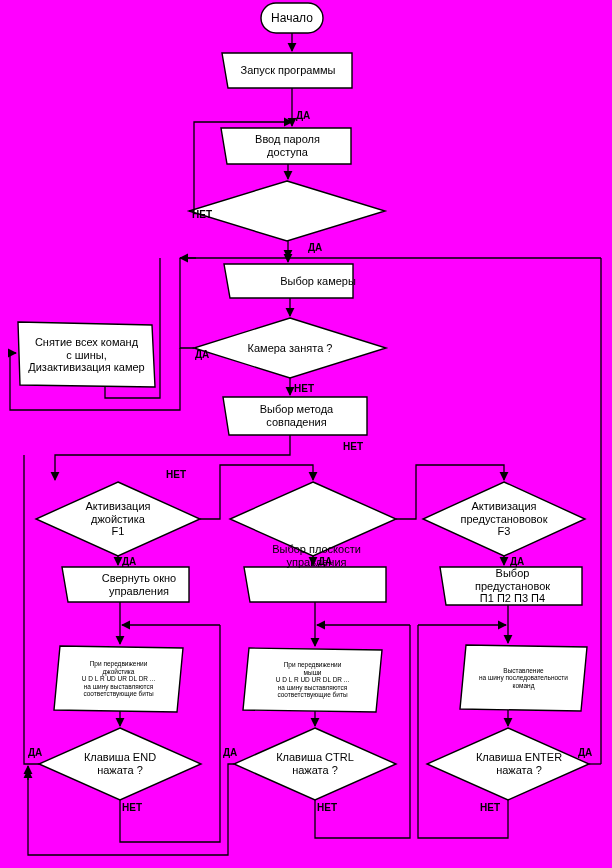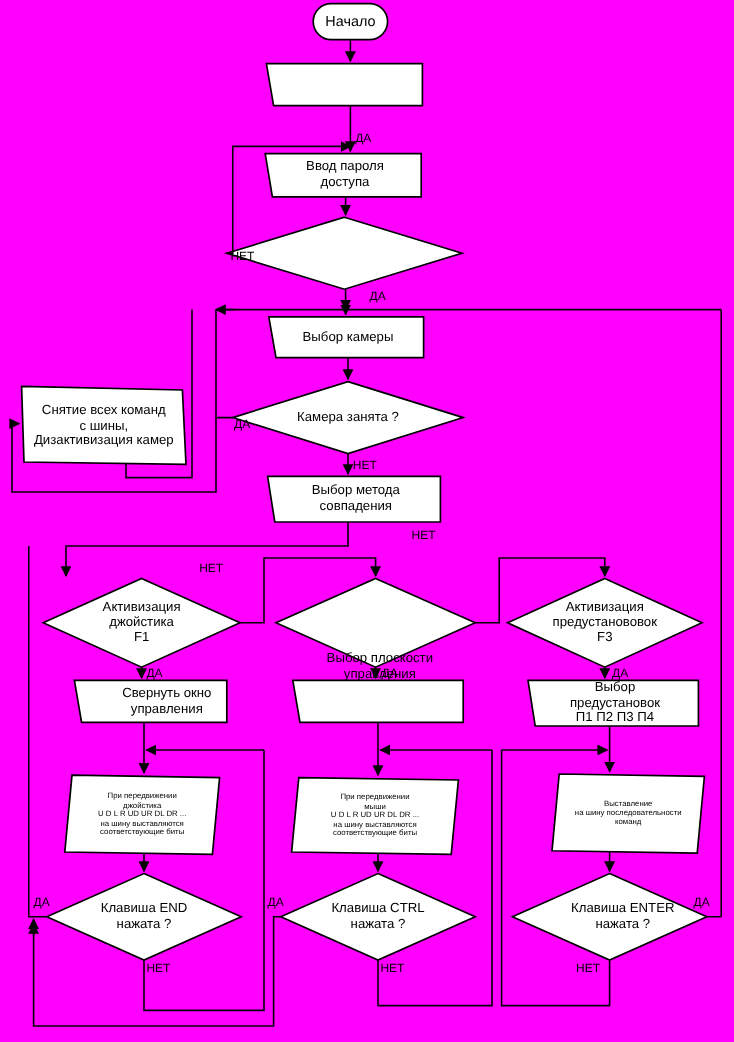"Запуск программы" div.shape-label { html: none -> <div>Запуск программы</div> }
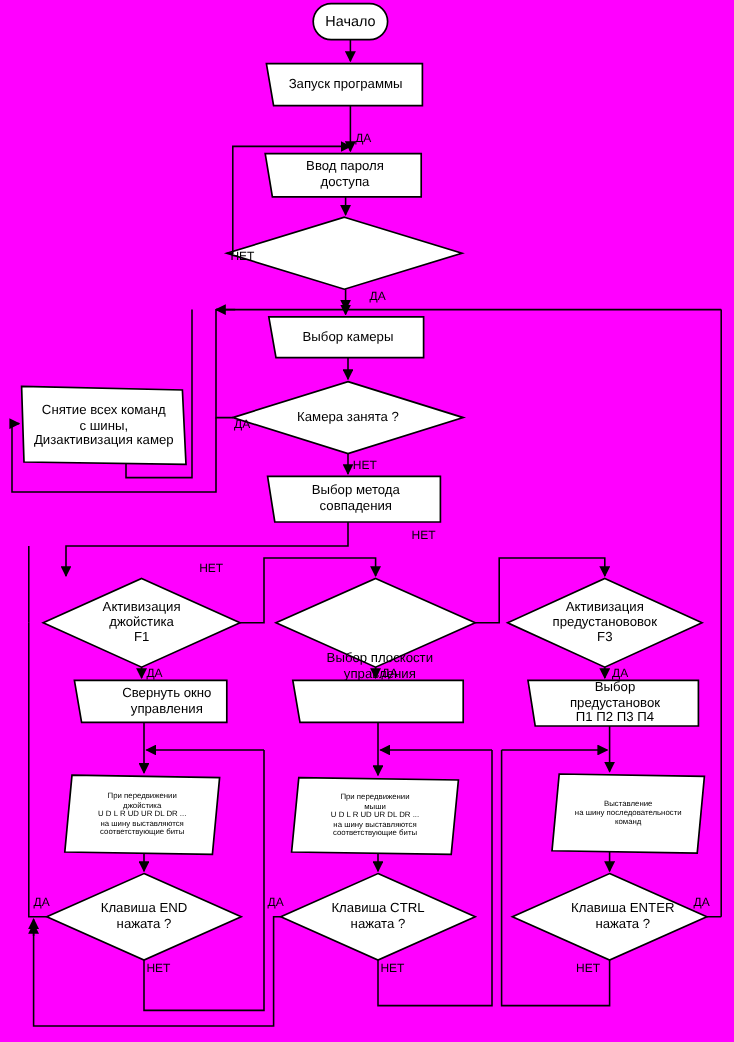"ДА" .edge-label { font-weight: none -> bold }
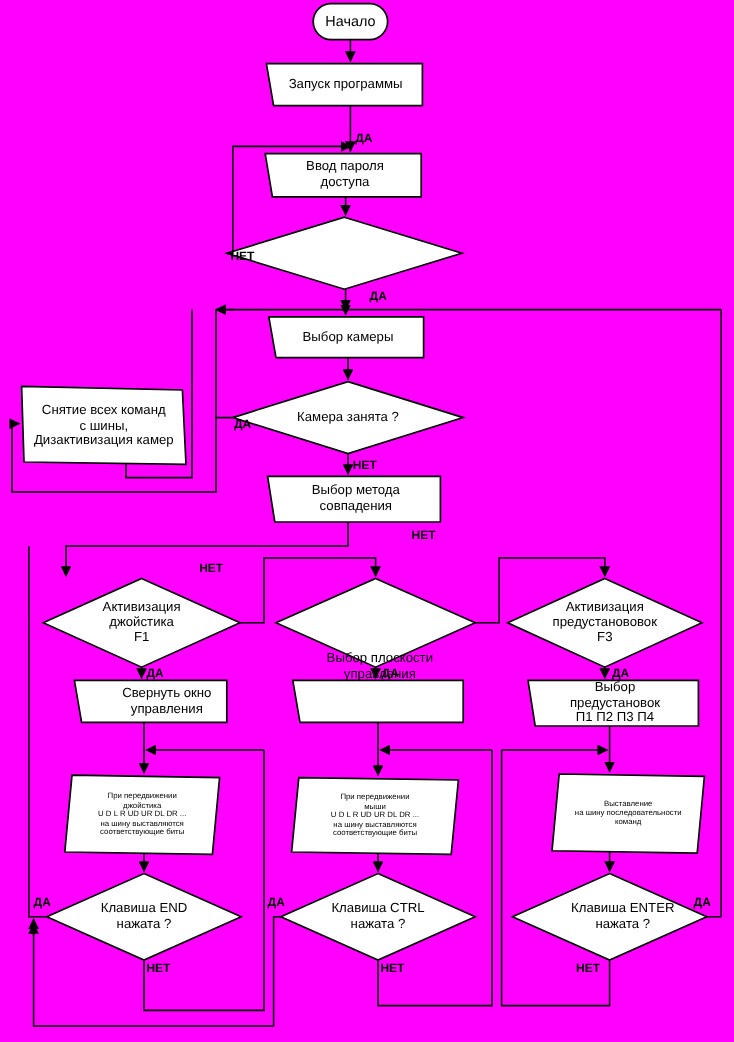"Выбор камеры" div.shape-label { padding-left: none -> 28px }
